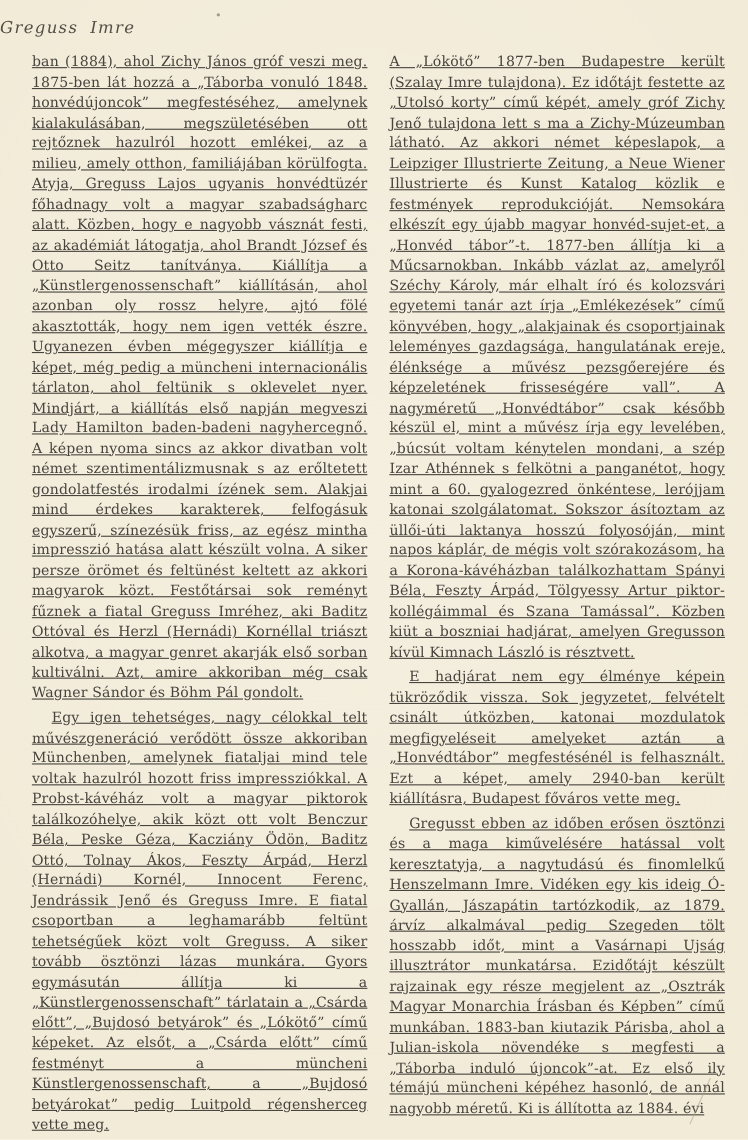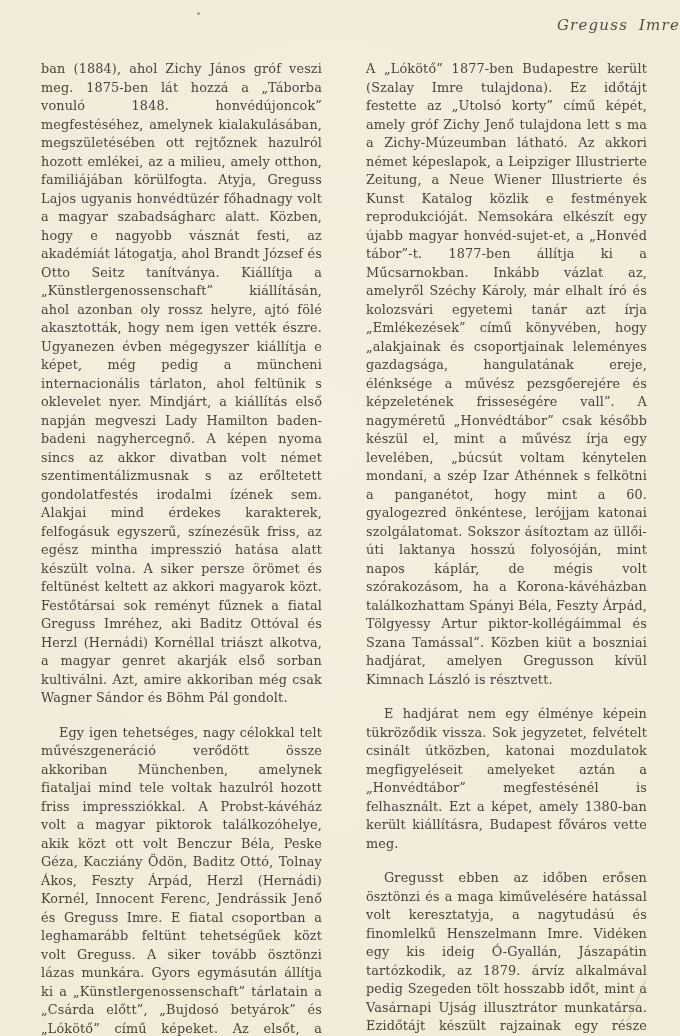"Greguss Imre" .running-header { text-align: right -> left }
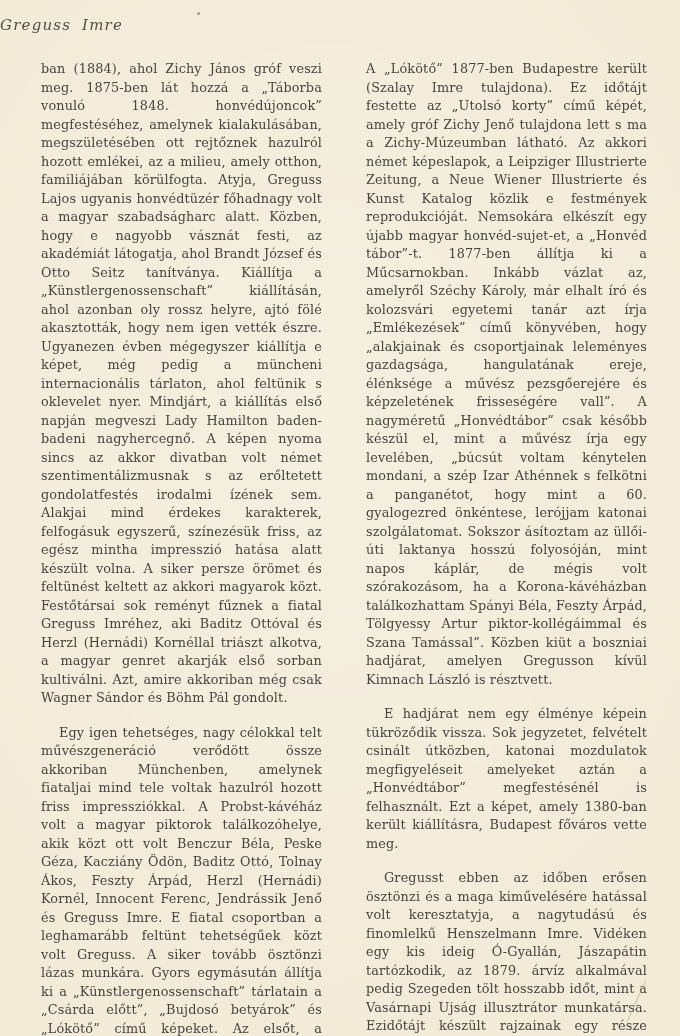"ban (1884), ahol Zichy János" .col p { margin: 16px -> 4px; text-decoration: none -> underline }
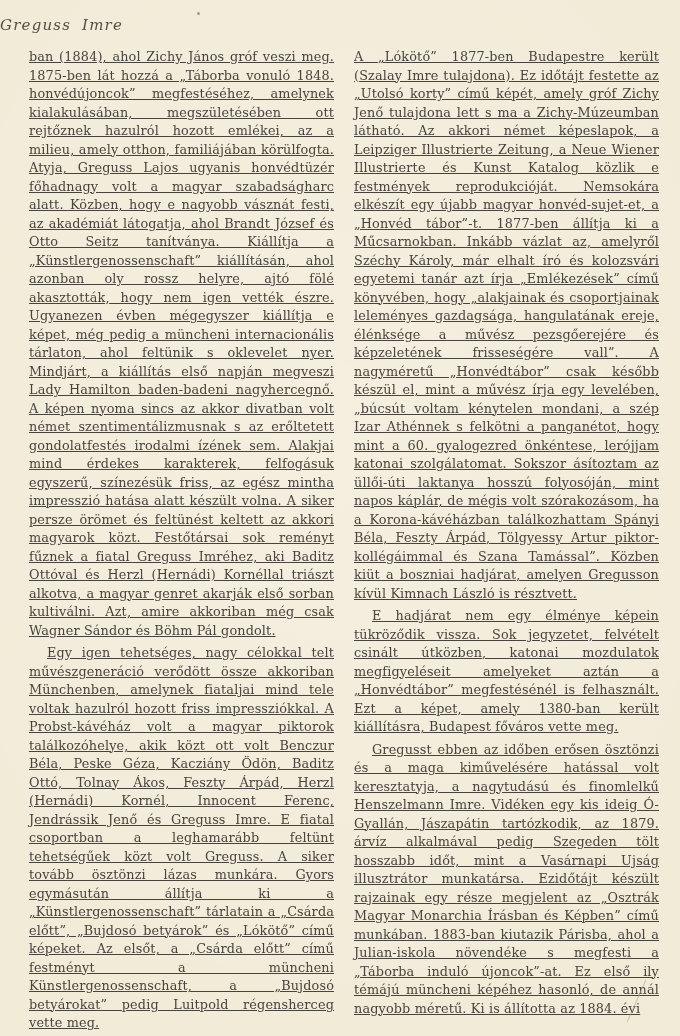"E hadjárat nem egy élménye" p.indent { text: 1380-ban -> 2940-ban }
